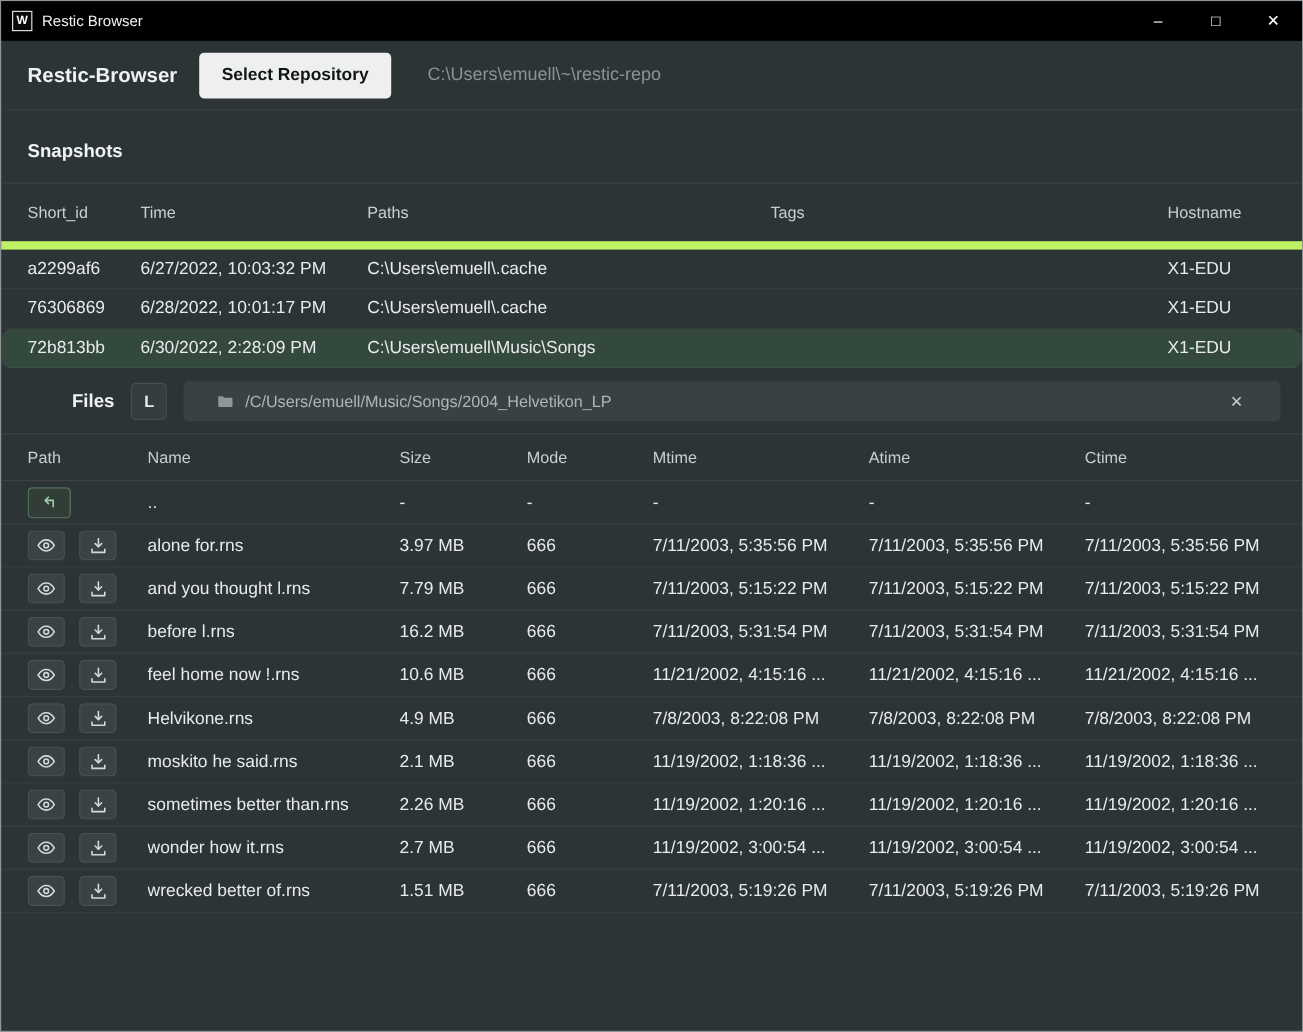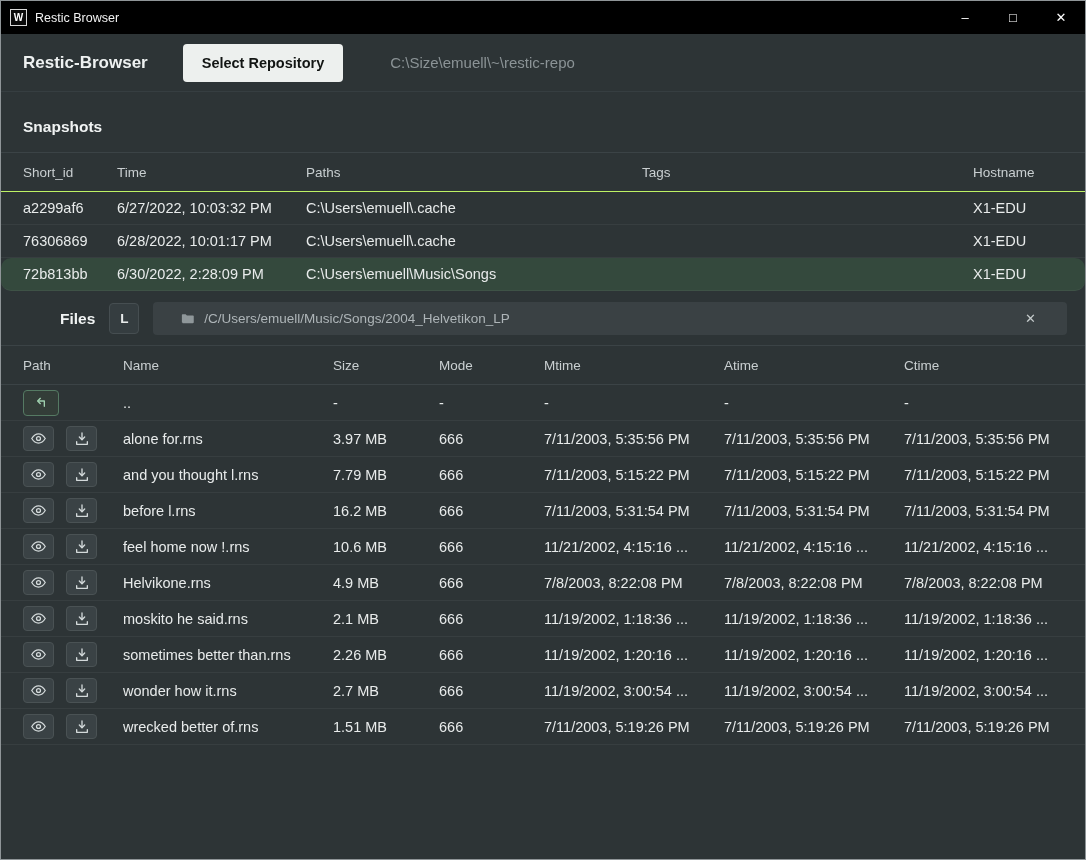"Restic-Browser" .header { gap: 35px -> 18px }
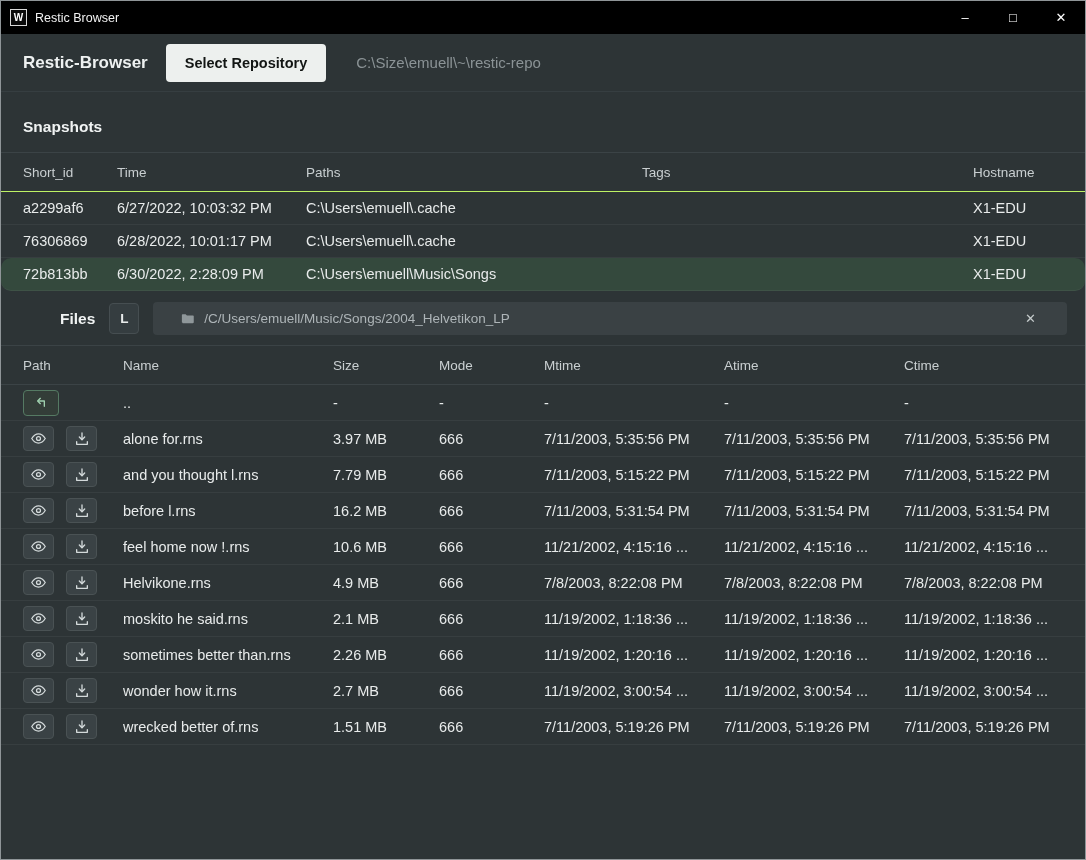"C:\Size\emuell\~\restic-repo" span.repo-path { text: Size -> Users }
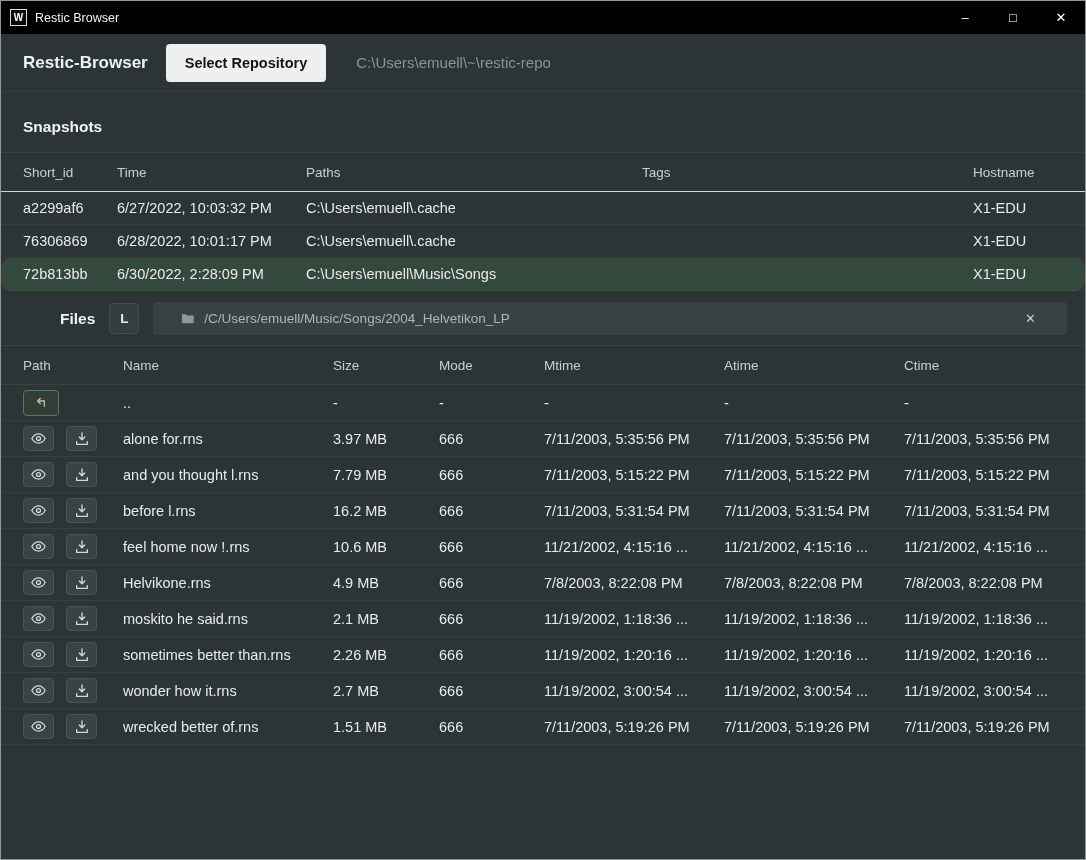"Short_id" .snap-head { border-bottom: 1px solid #bef264 -> 7px solid #bef264; height: 40px -> 56px }
